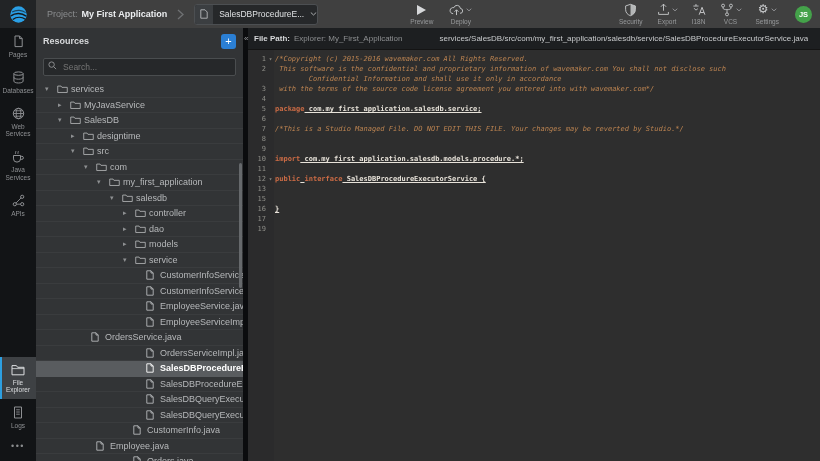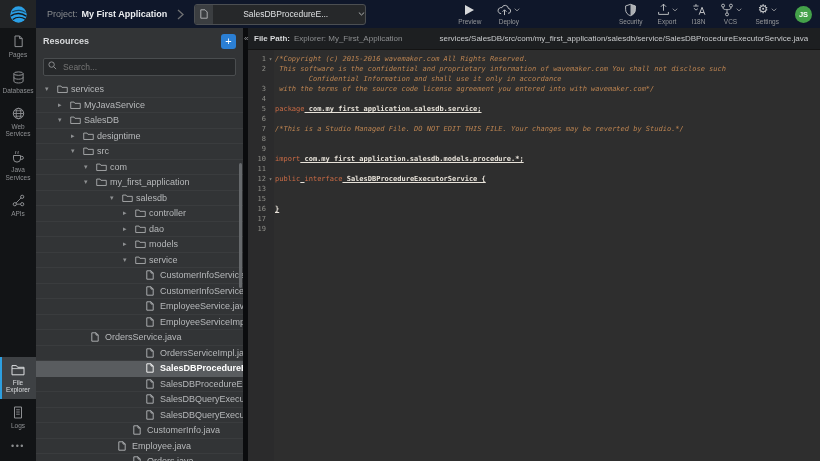"Project:" .topbar { background: #0f172a -> #404040 }
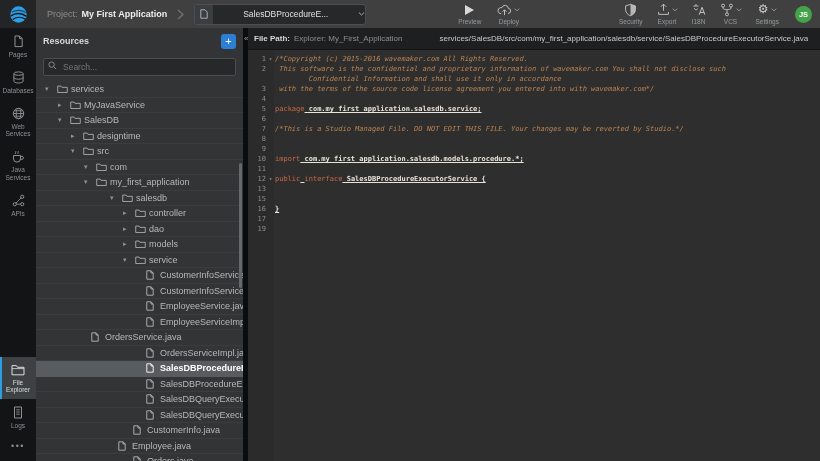"SalesDBProcedureE..." .file-dd { gap: 24px -> none }
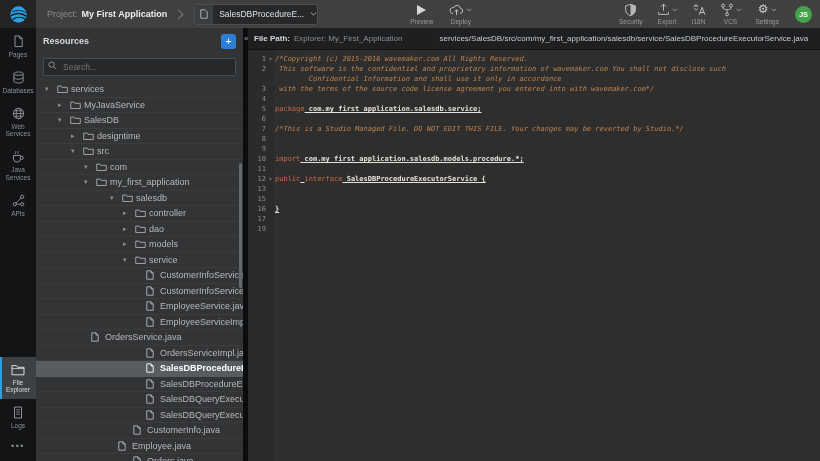"package" .kw { font-weight: none -> bold }
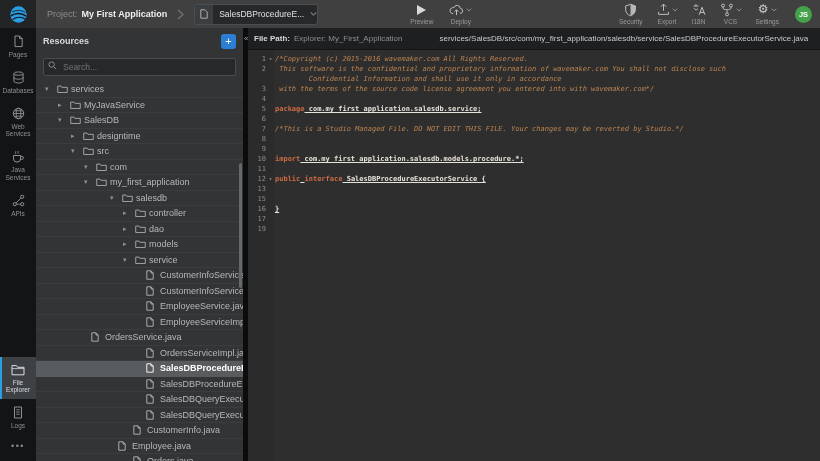"my_first_application" div.trow { padding-left: 48px -> 61px }
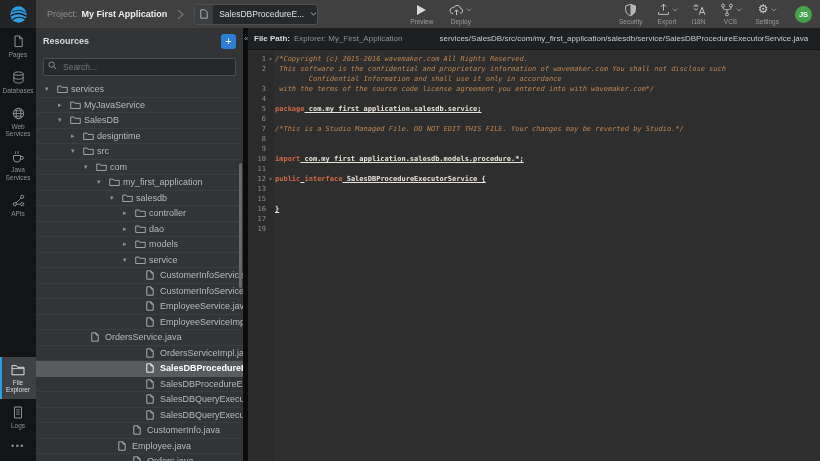"Employee.java" div.trow { padding-left: 72px -> 50px }
